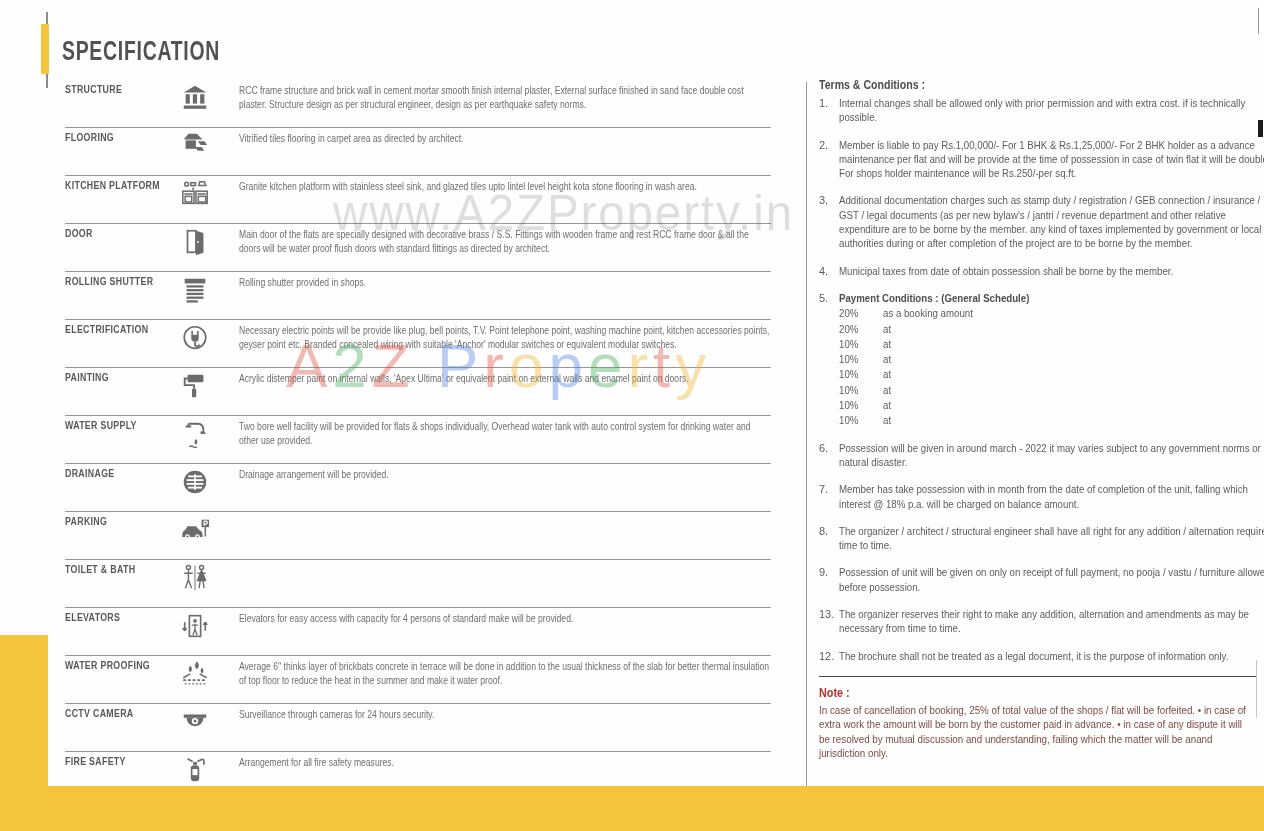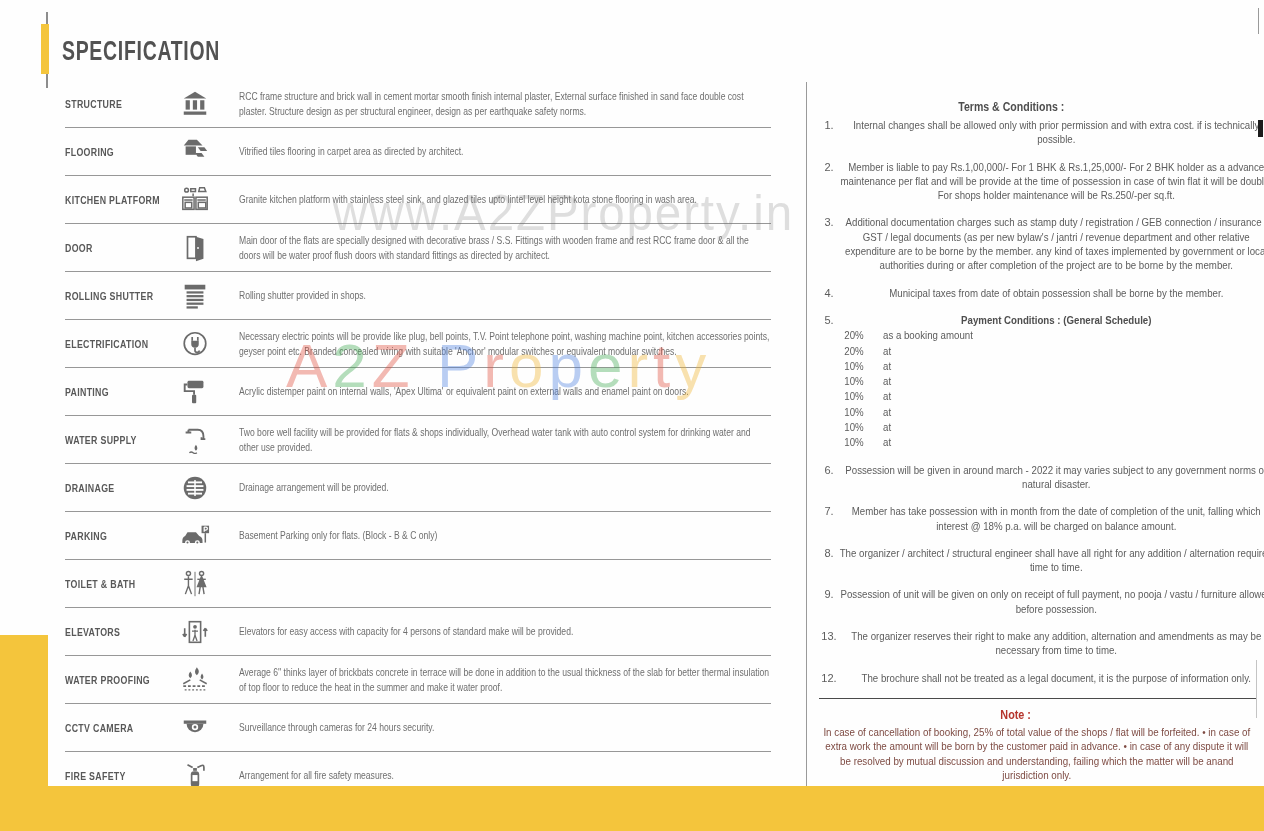"STRUCTURE" .spec-row { align-items: center -> flex-start }
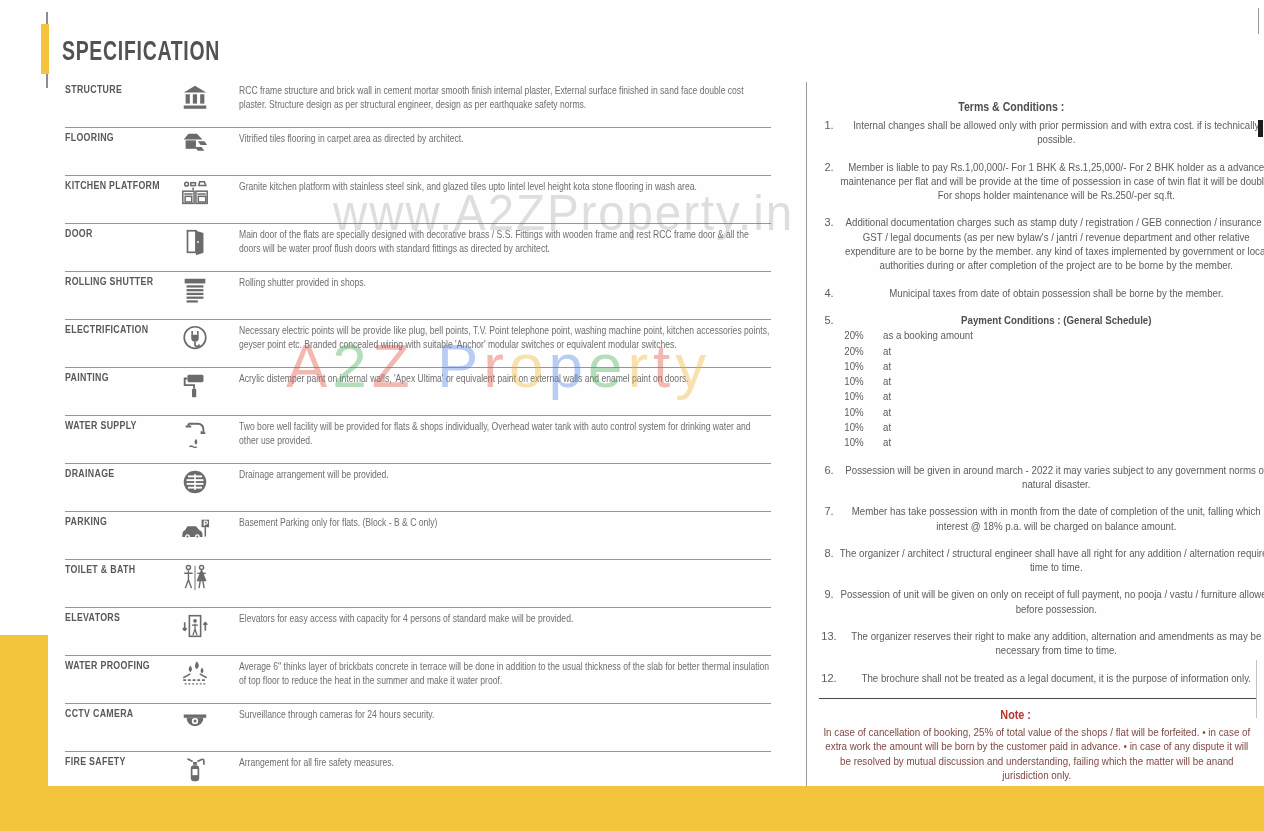"Terms & Conditions :" .terms { text-align: center -> none; top: 92px -> 70px }
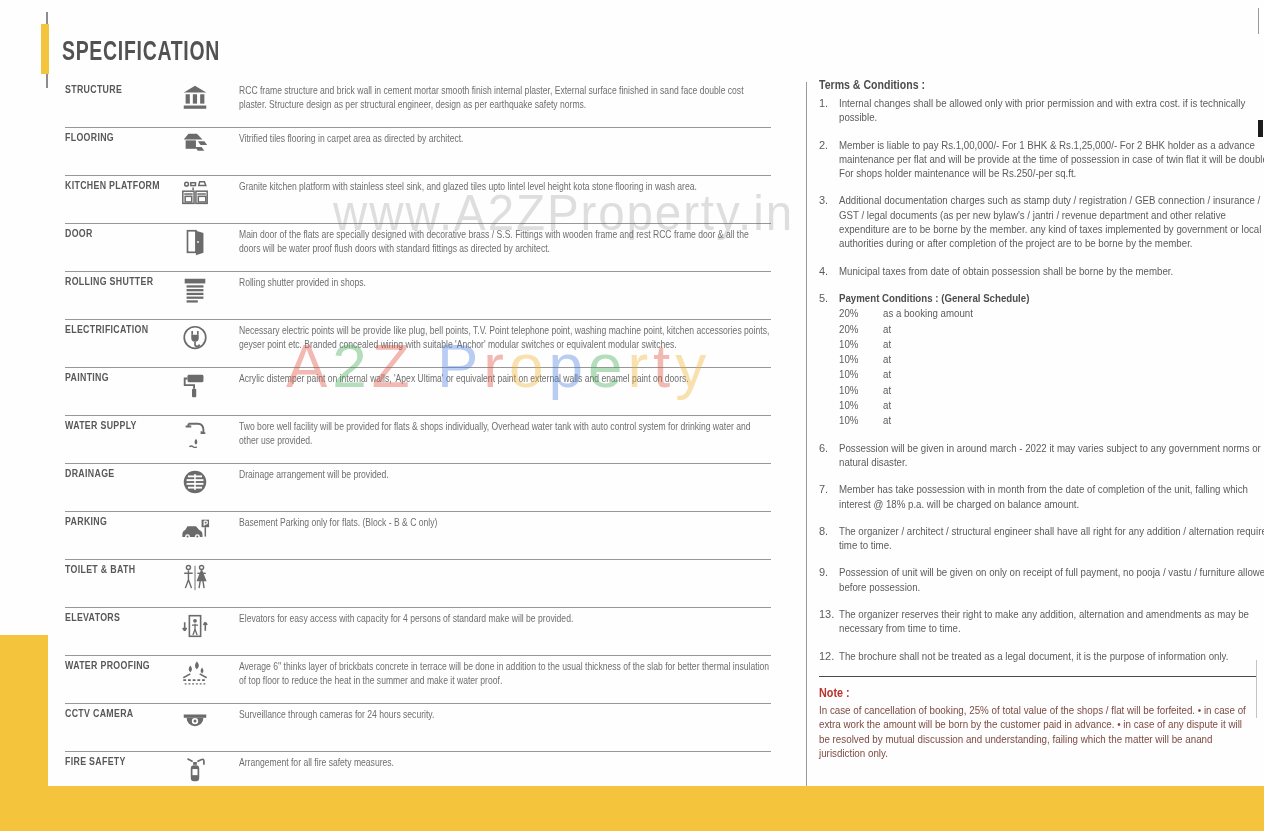"Basement Parking only for flats." div.spec-desc { html: <div> <div>Basement Parking only for flats. (Block - B &amp; C only)</div> </div> -> none }
